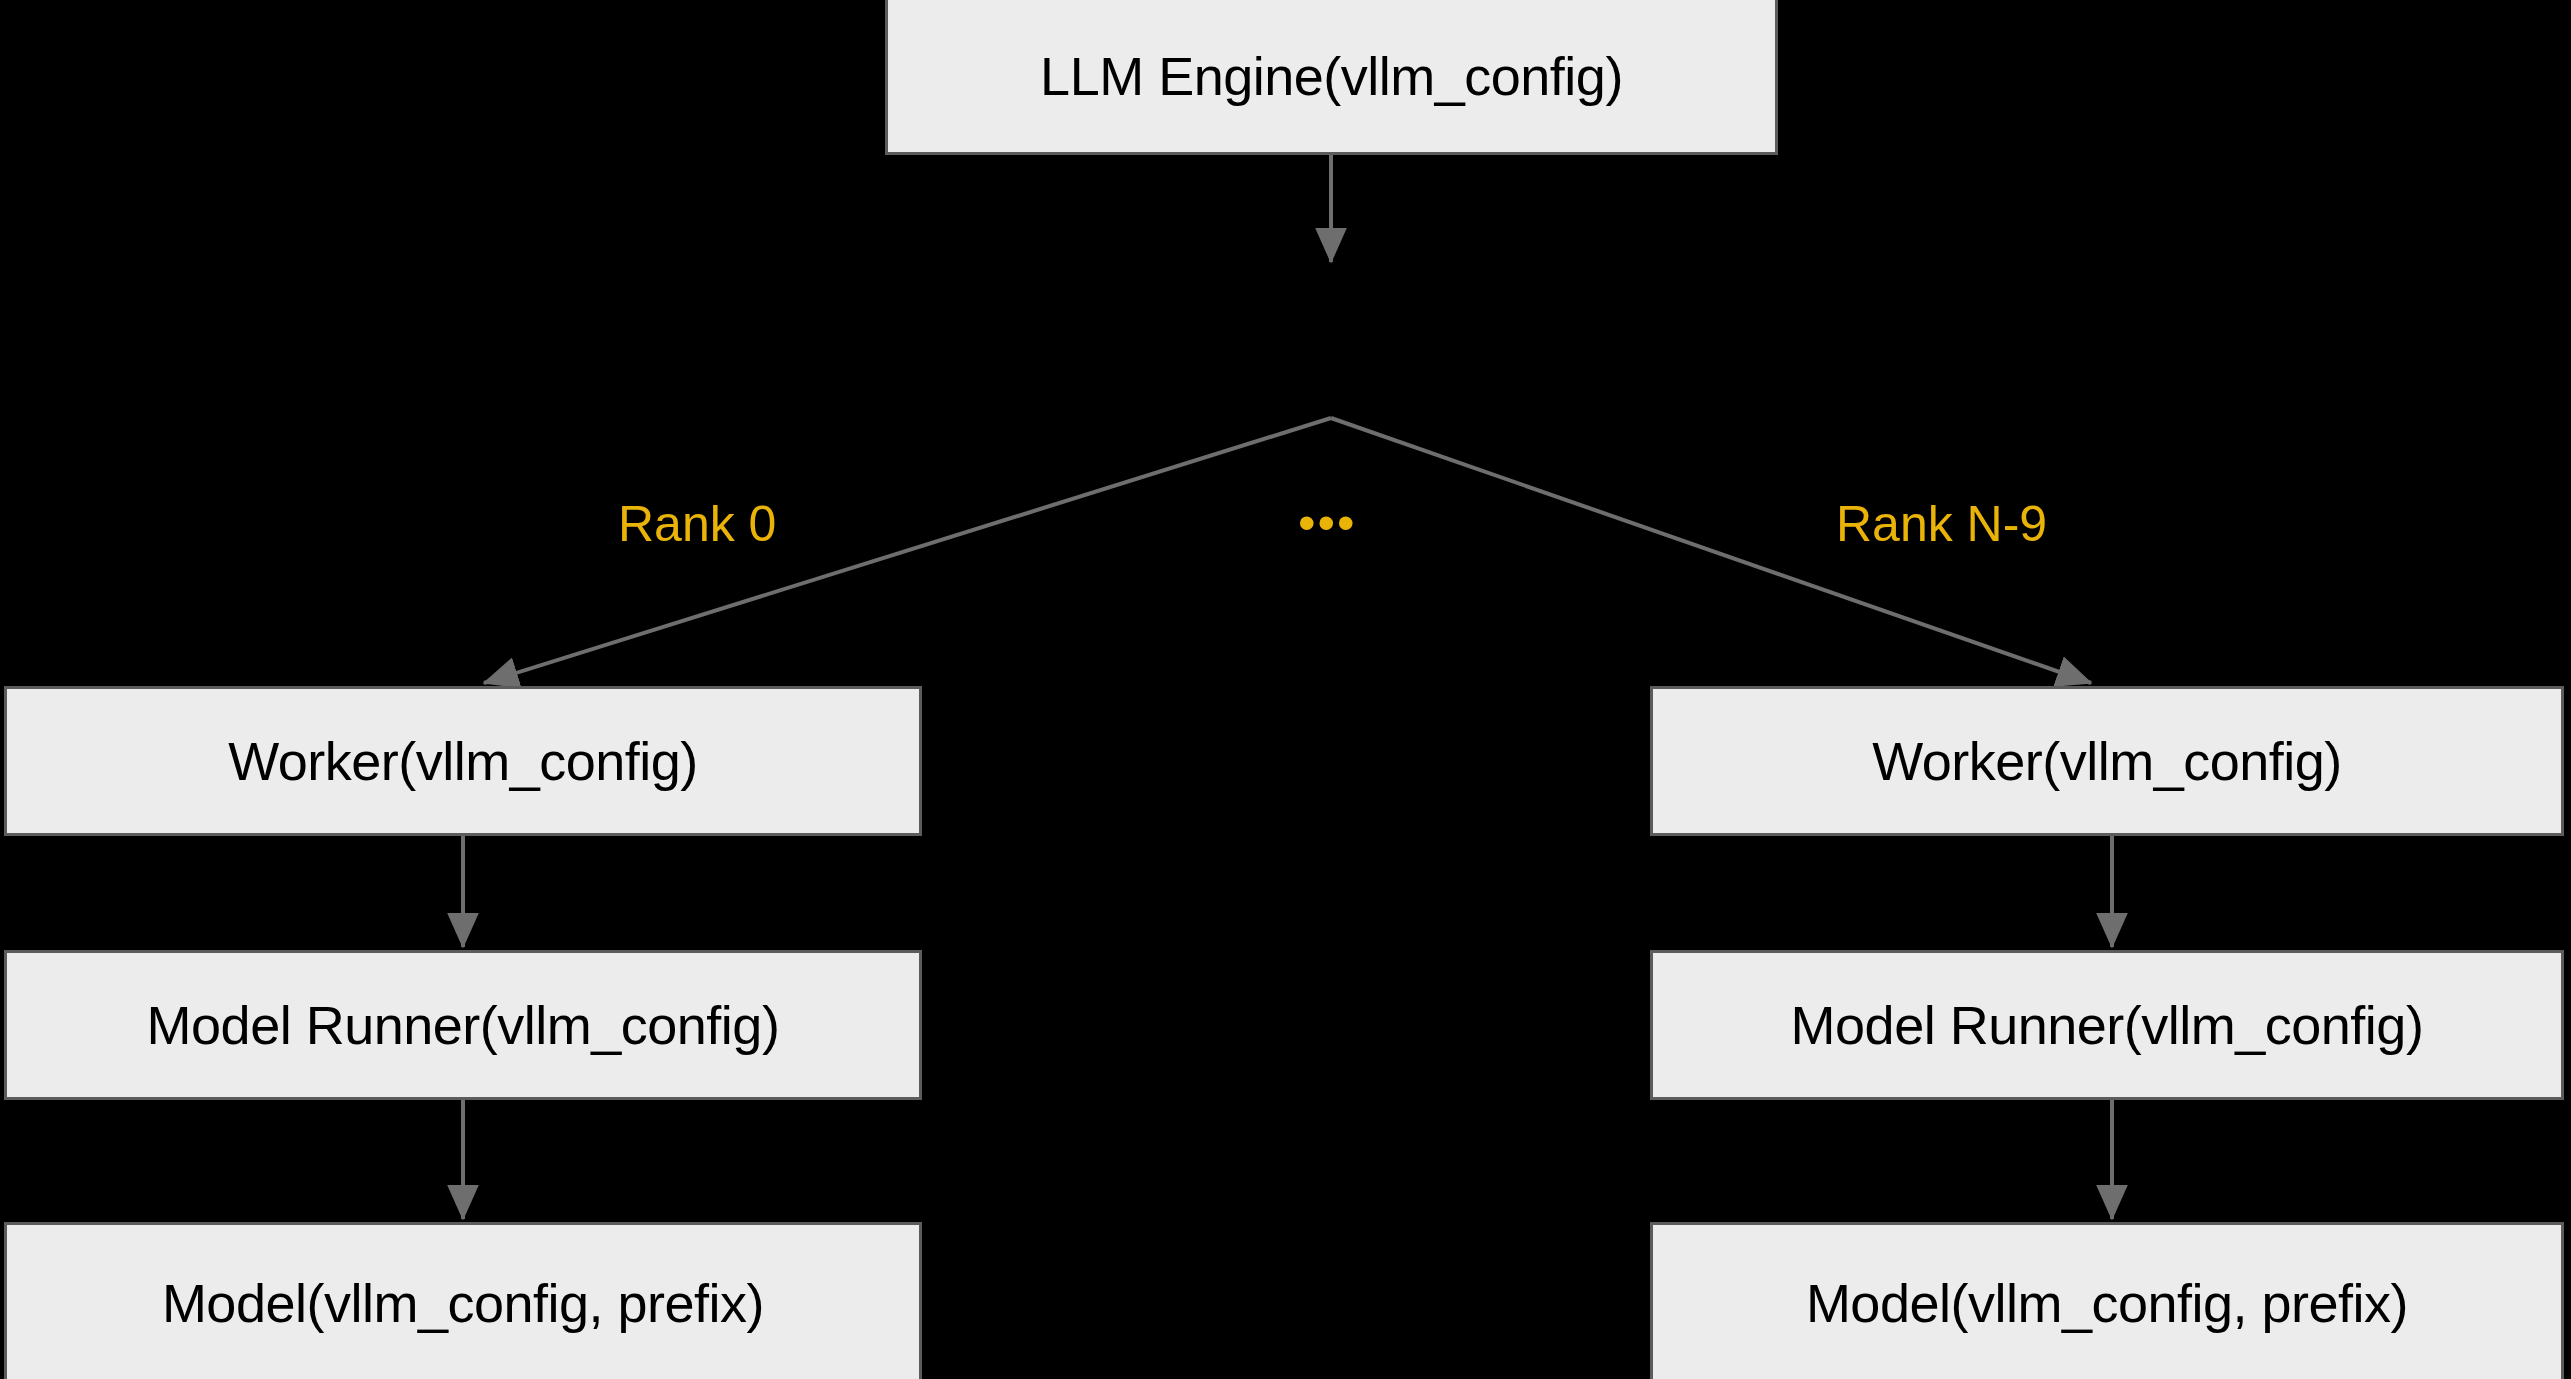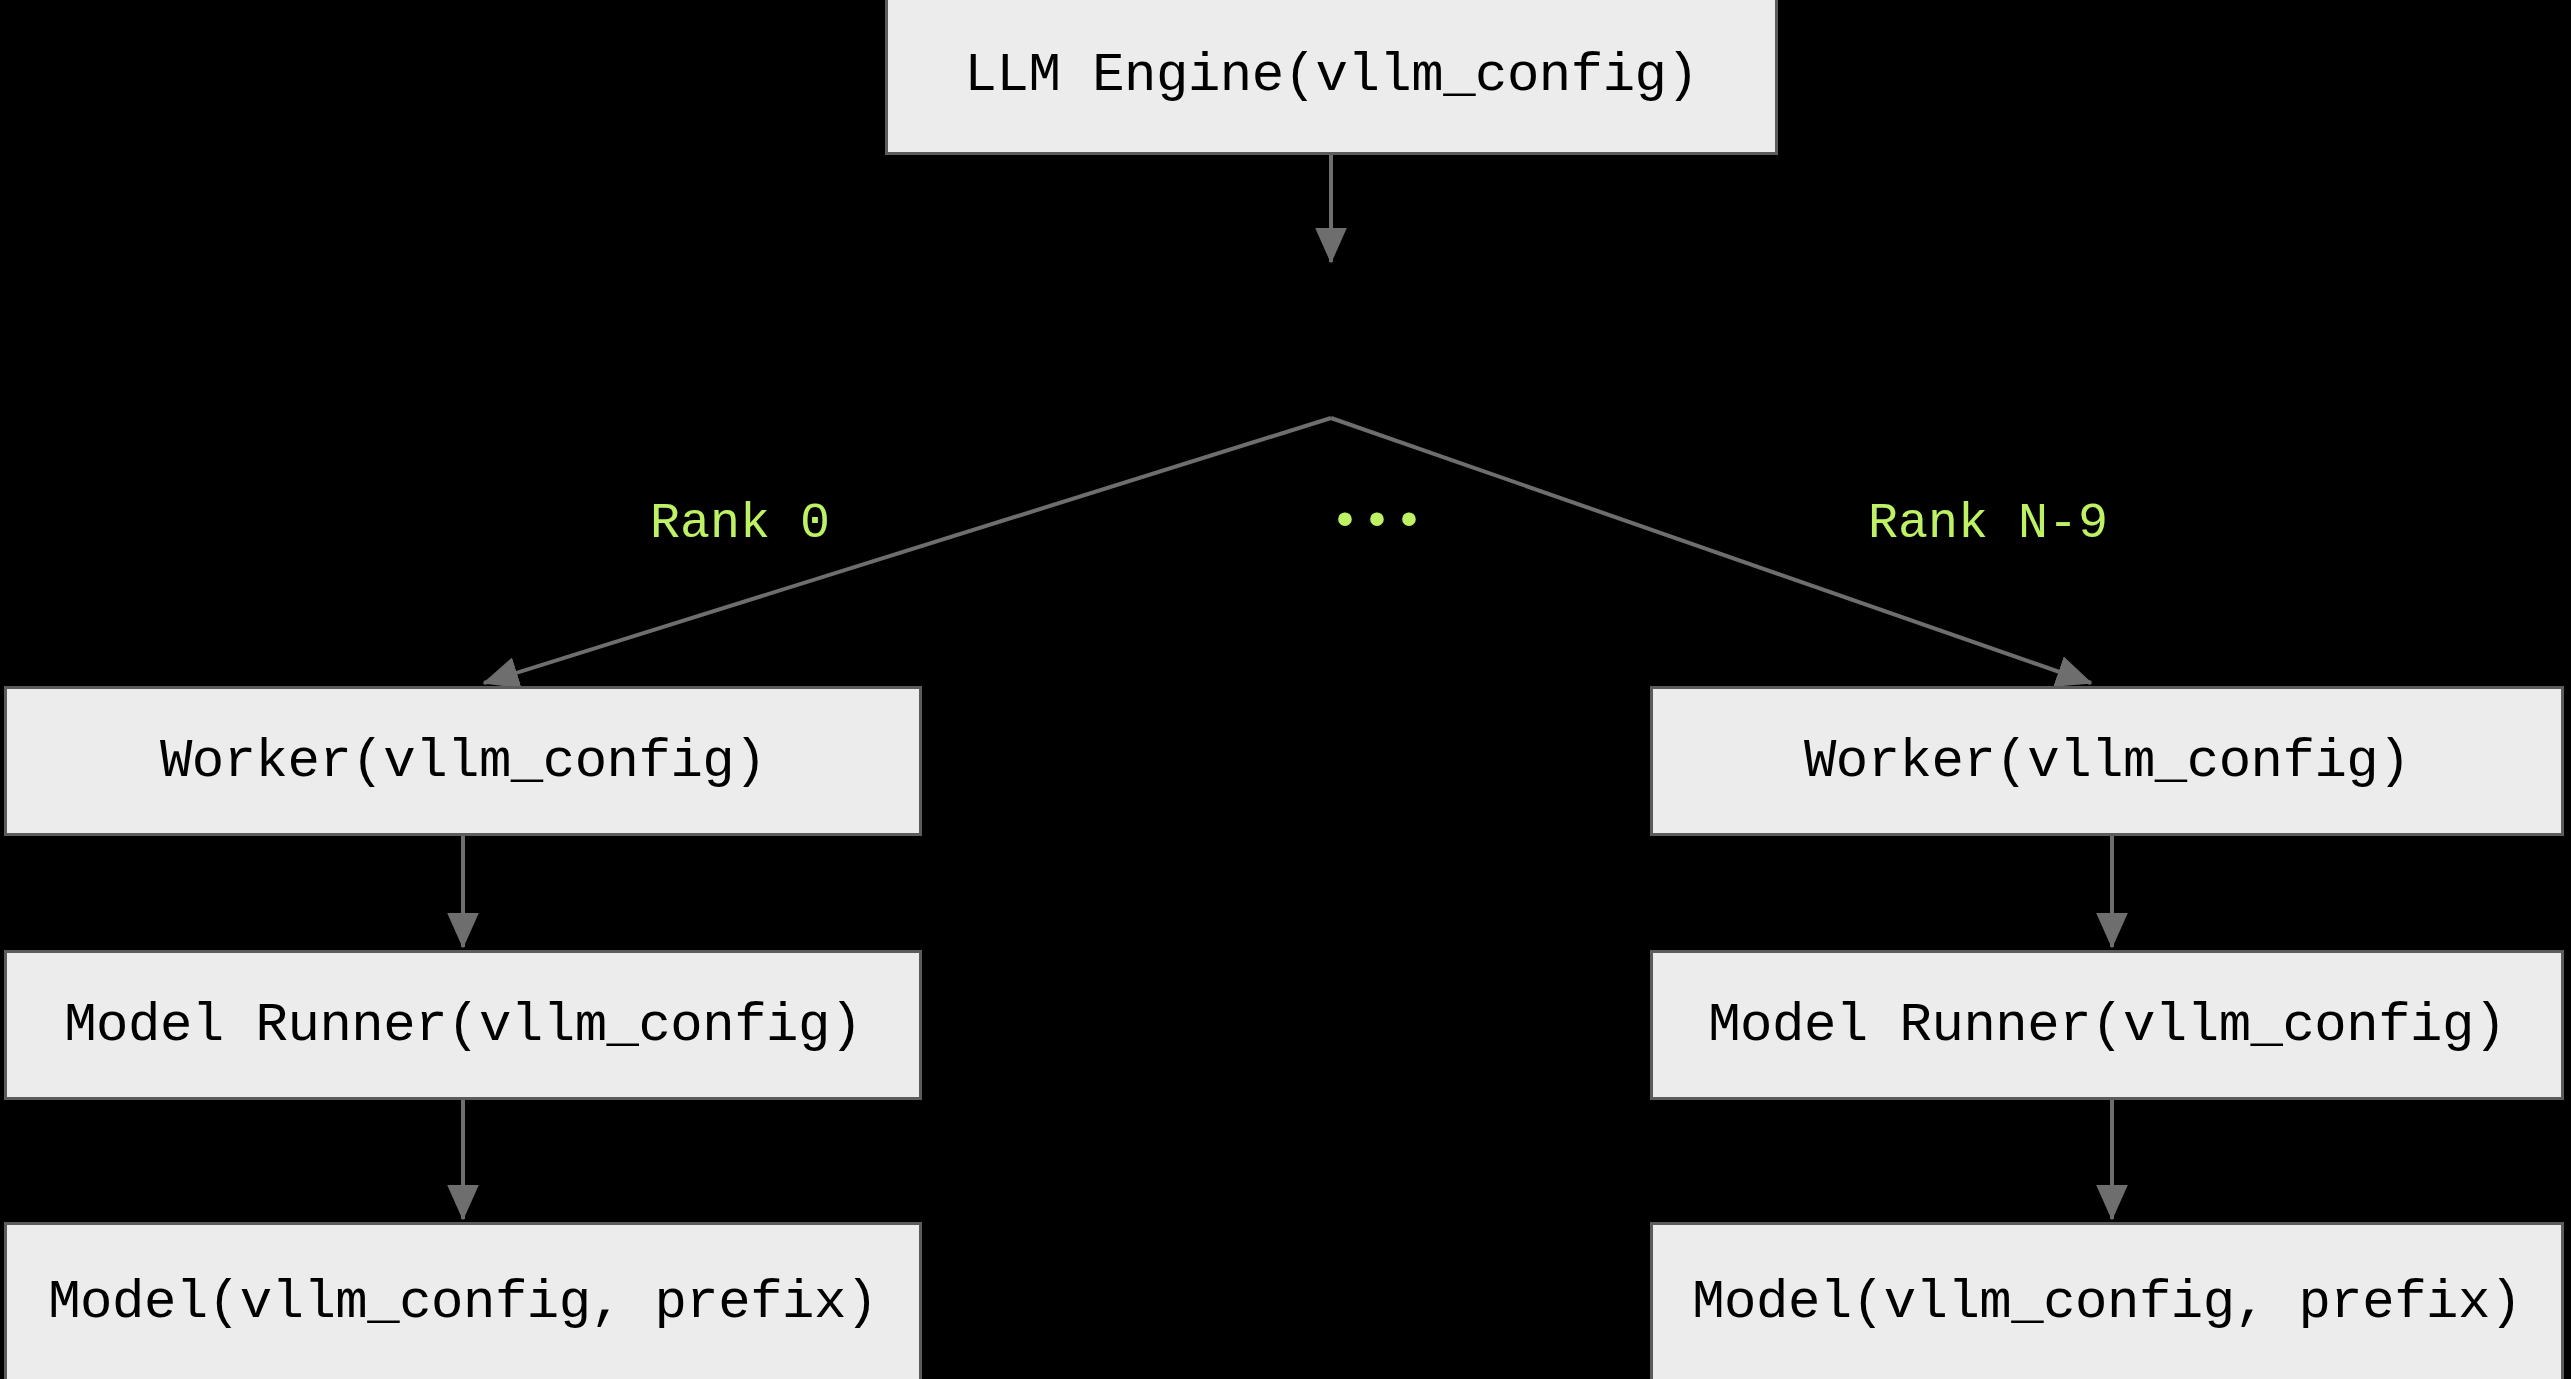"LLM Engine(vllm_config)" #canvas { font-family: Liberation Mono, monospace -> Liberation Sans, sans-serif }
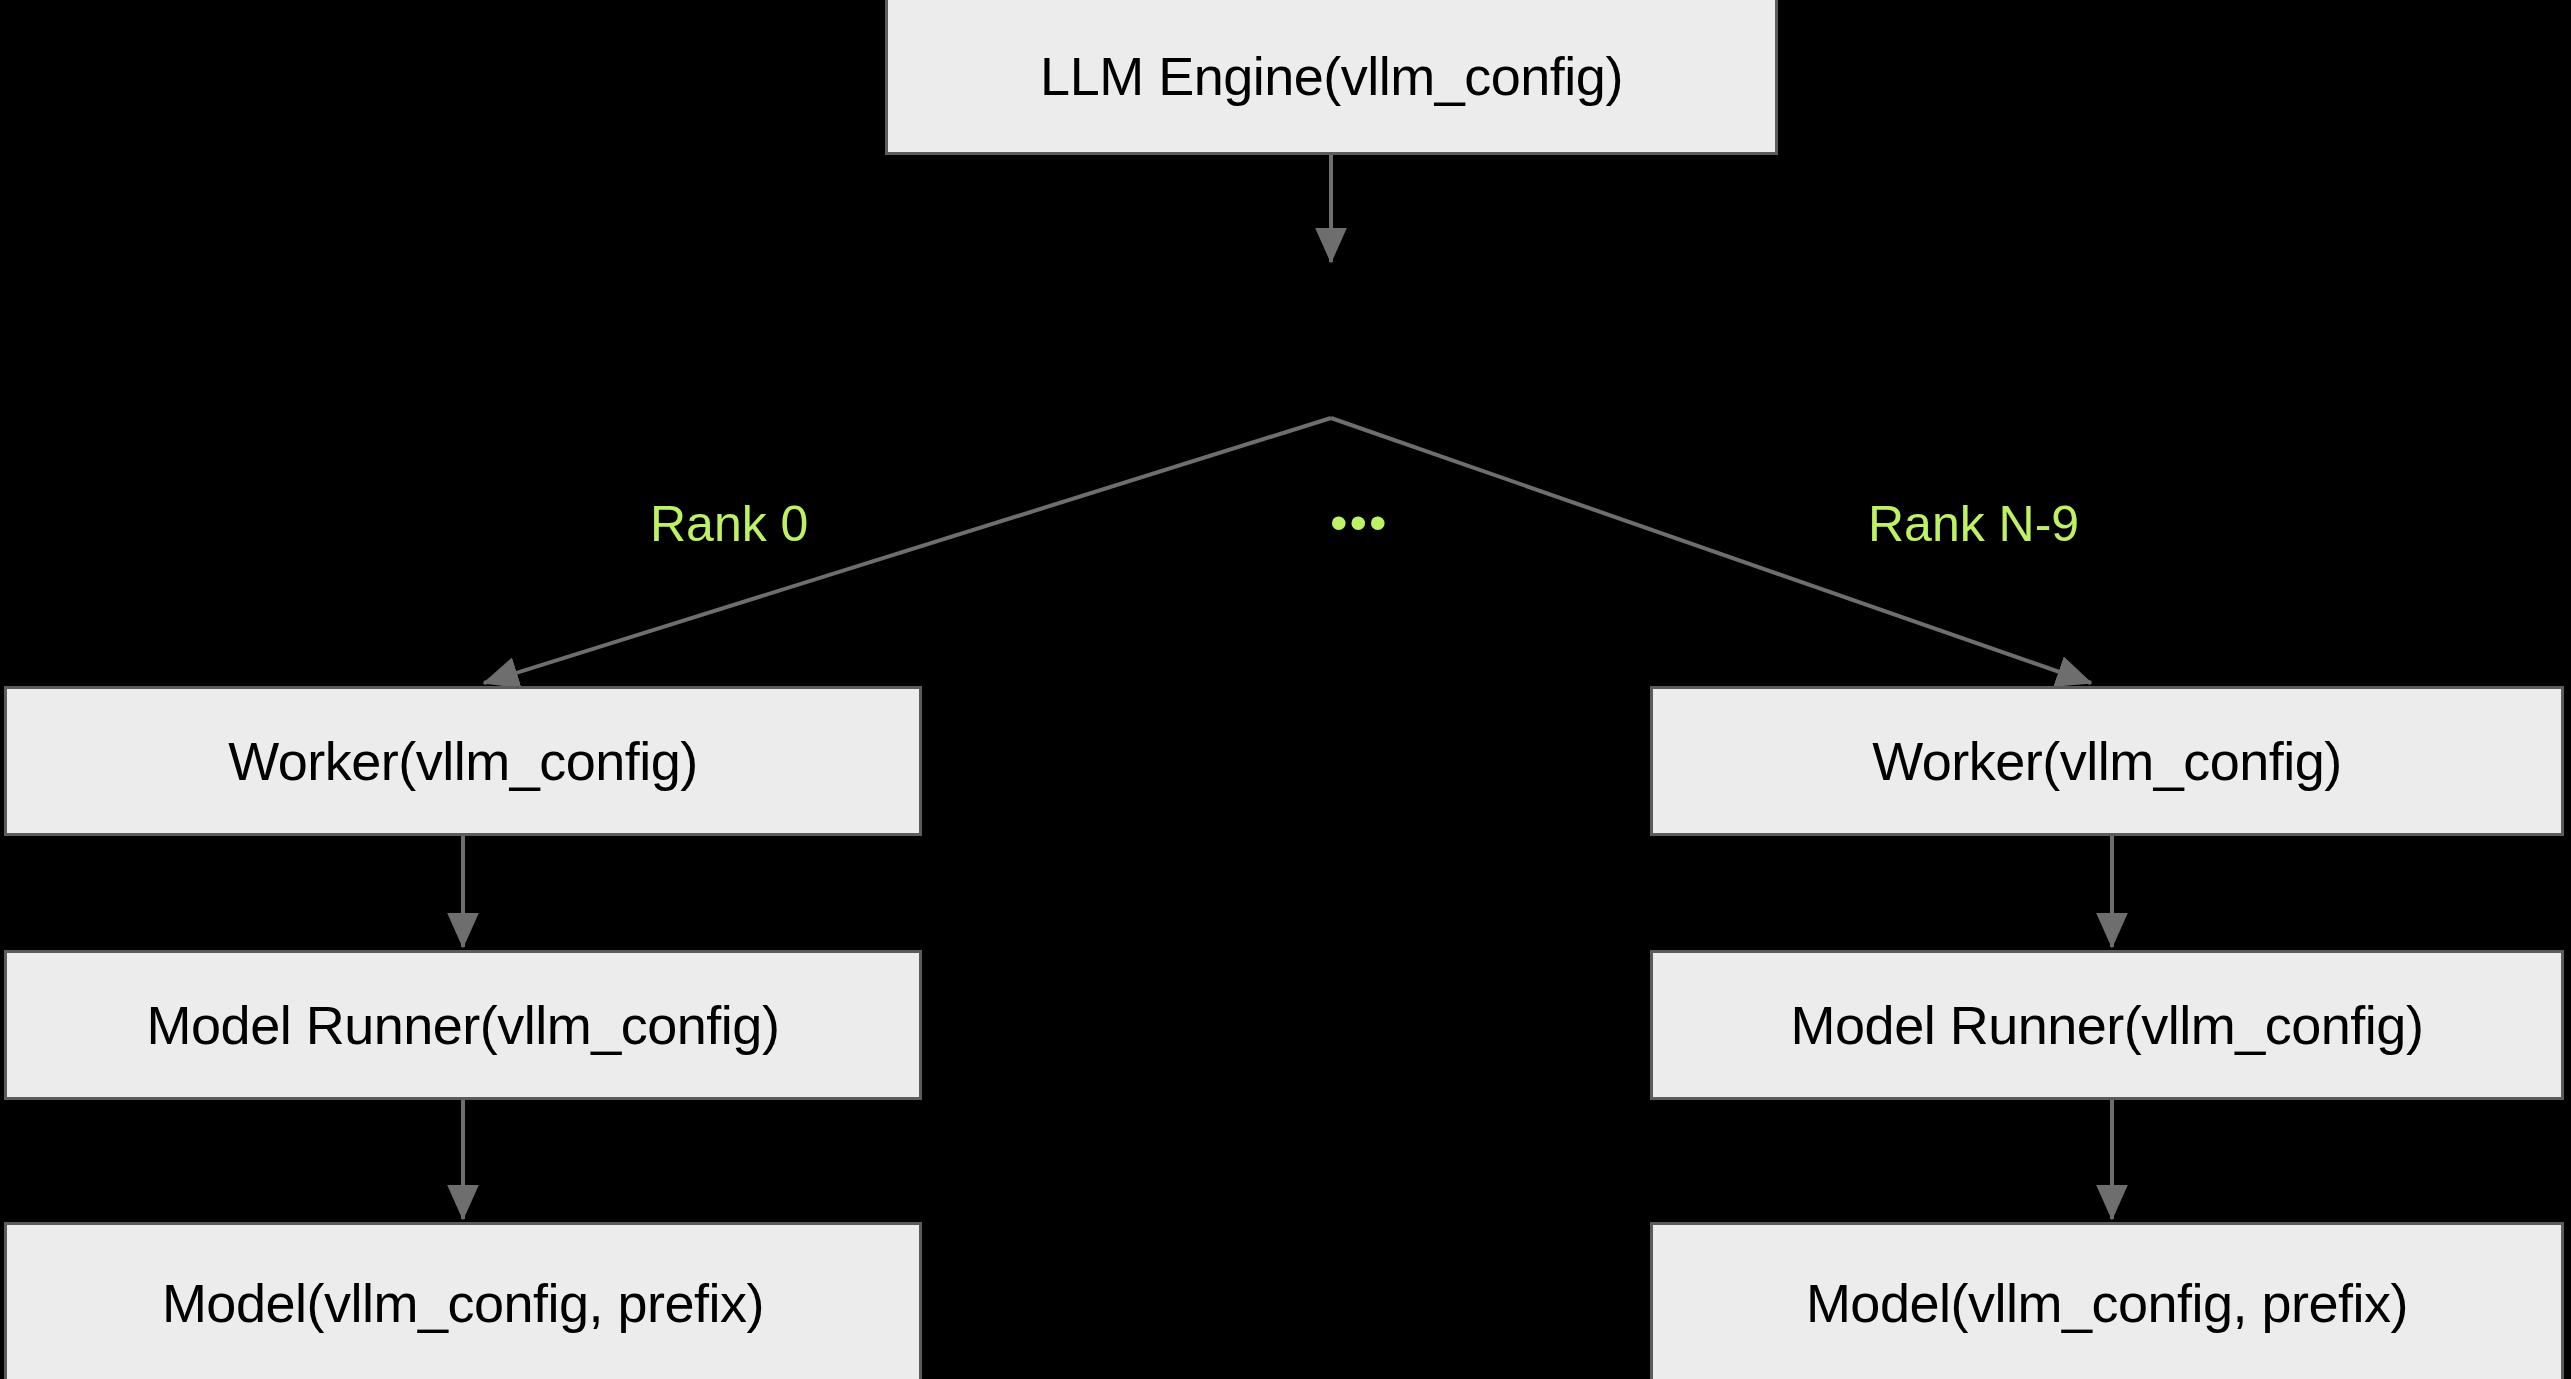"Rank 0" .edge-label { color: #bef264 -> #eab308; margin-left: 32px -> none }
